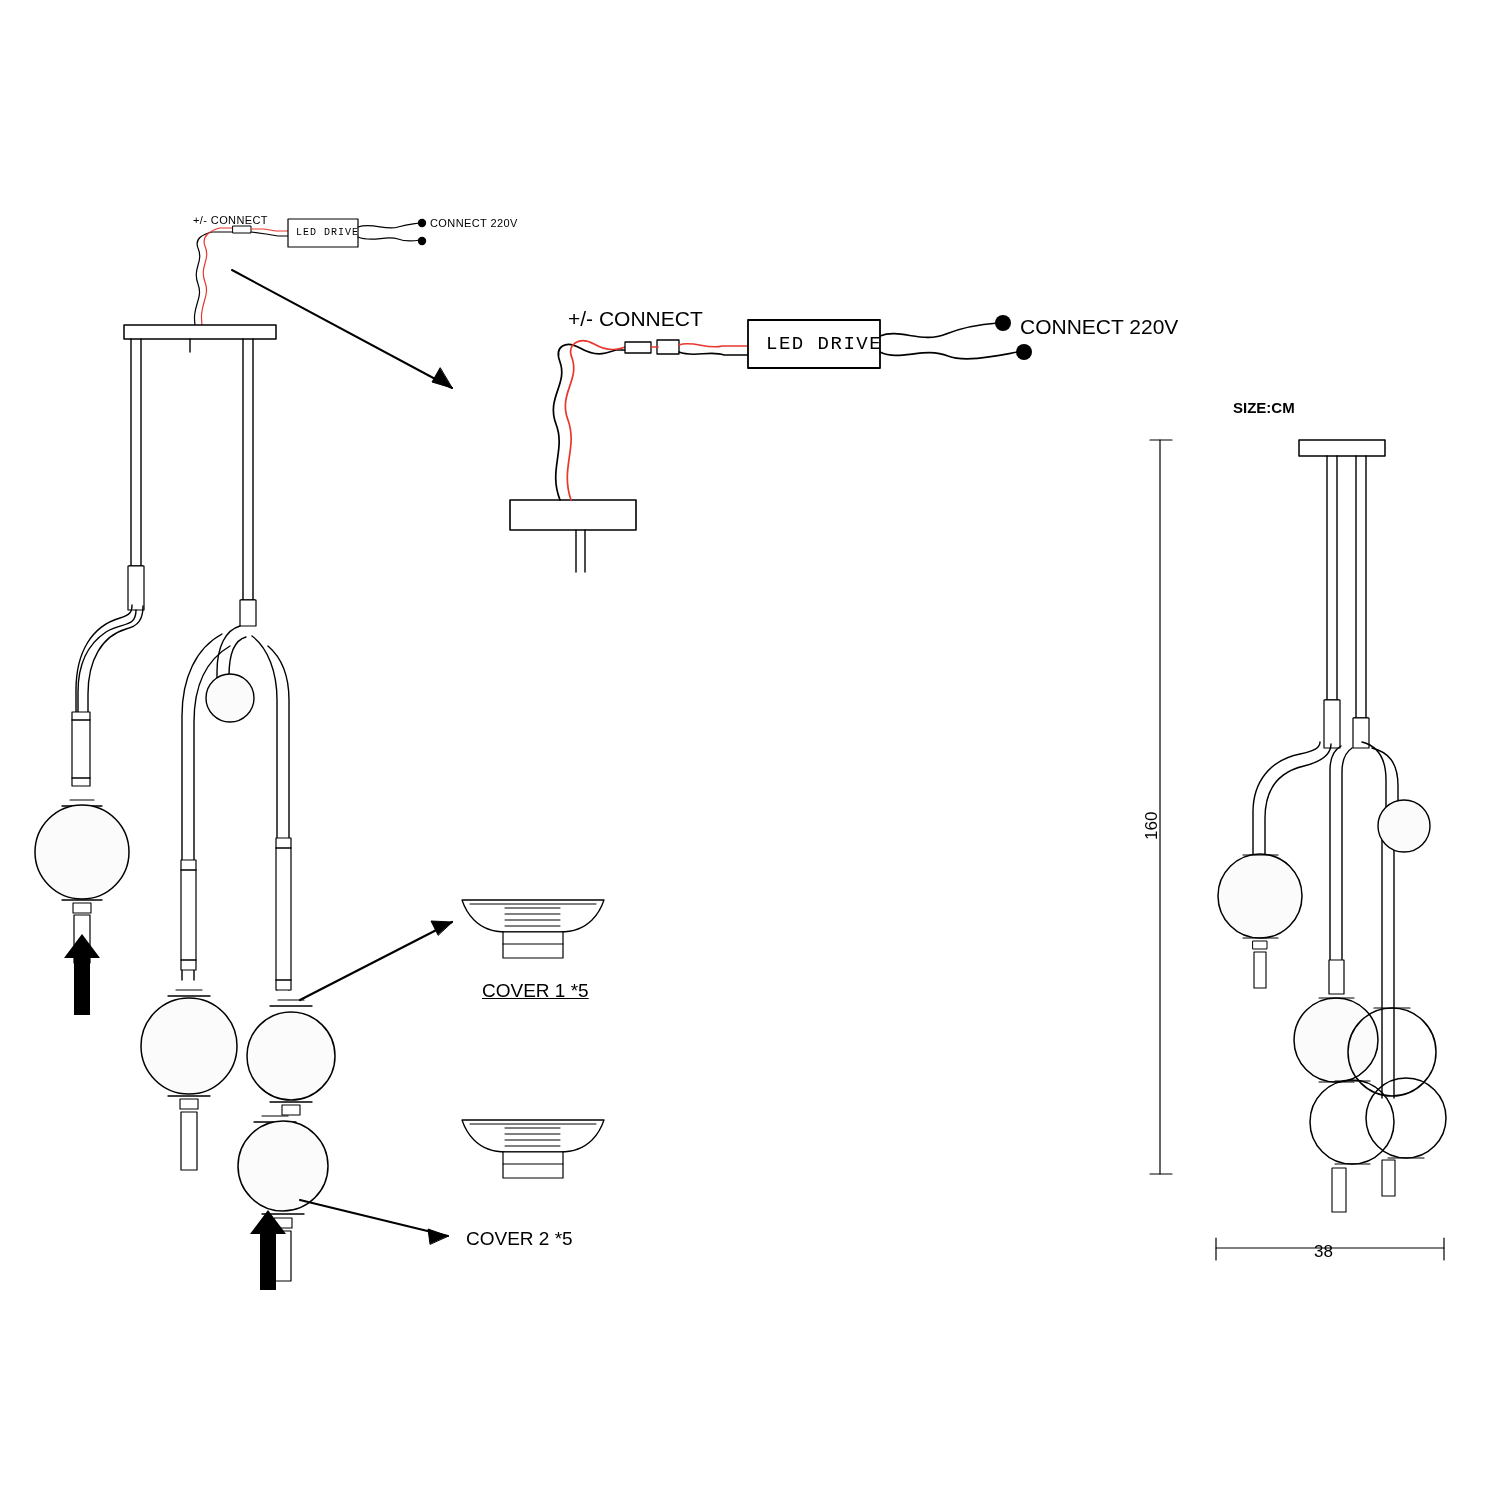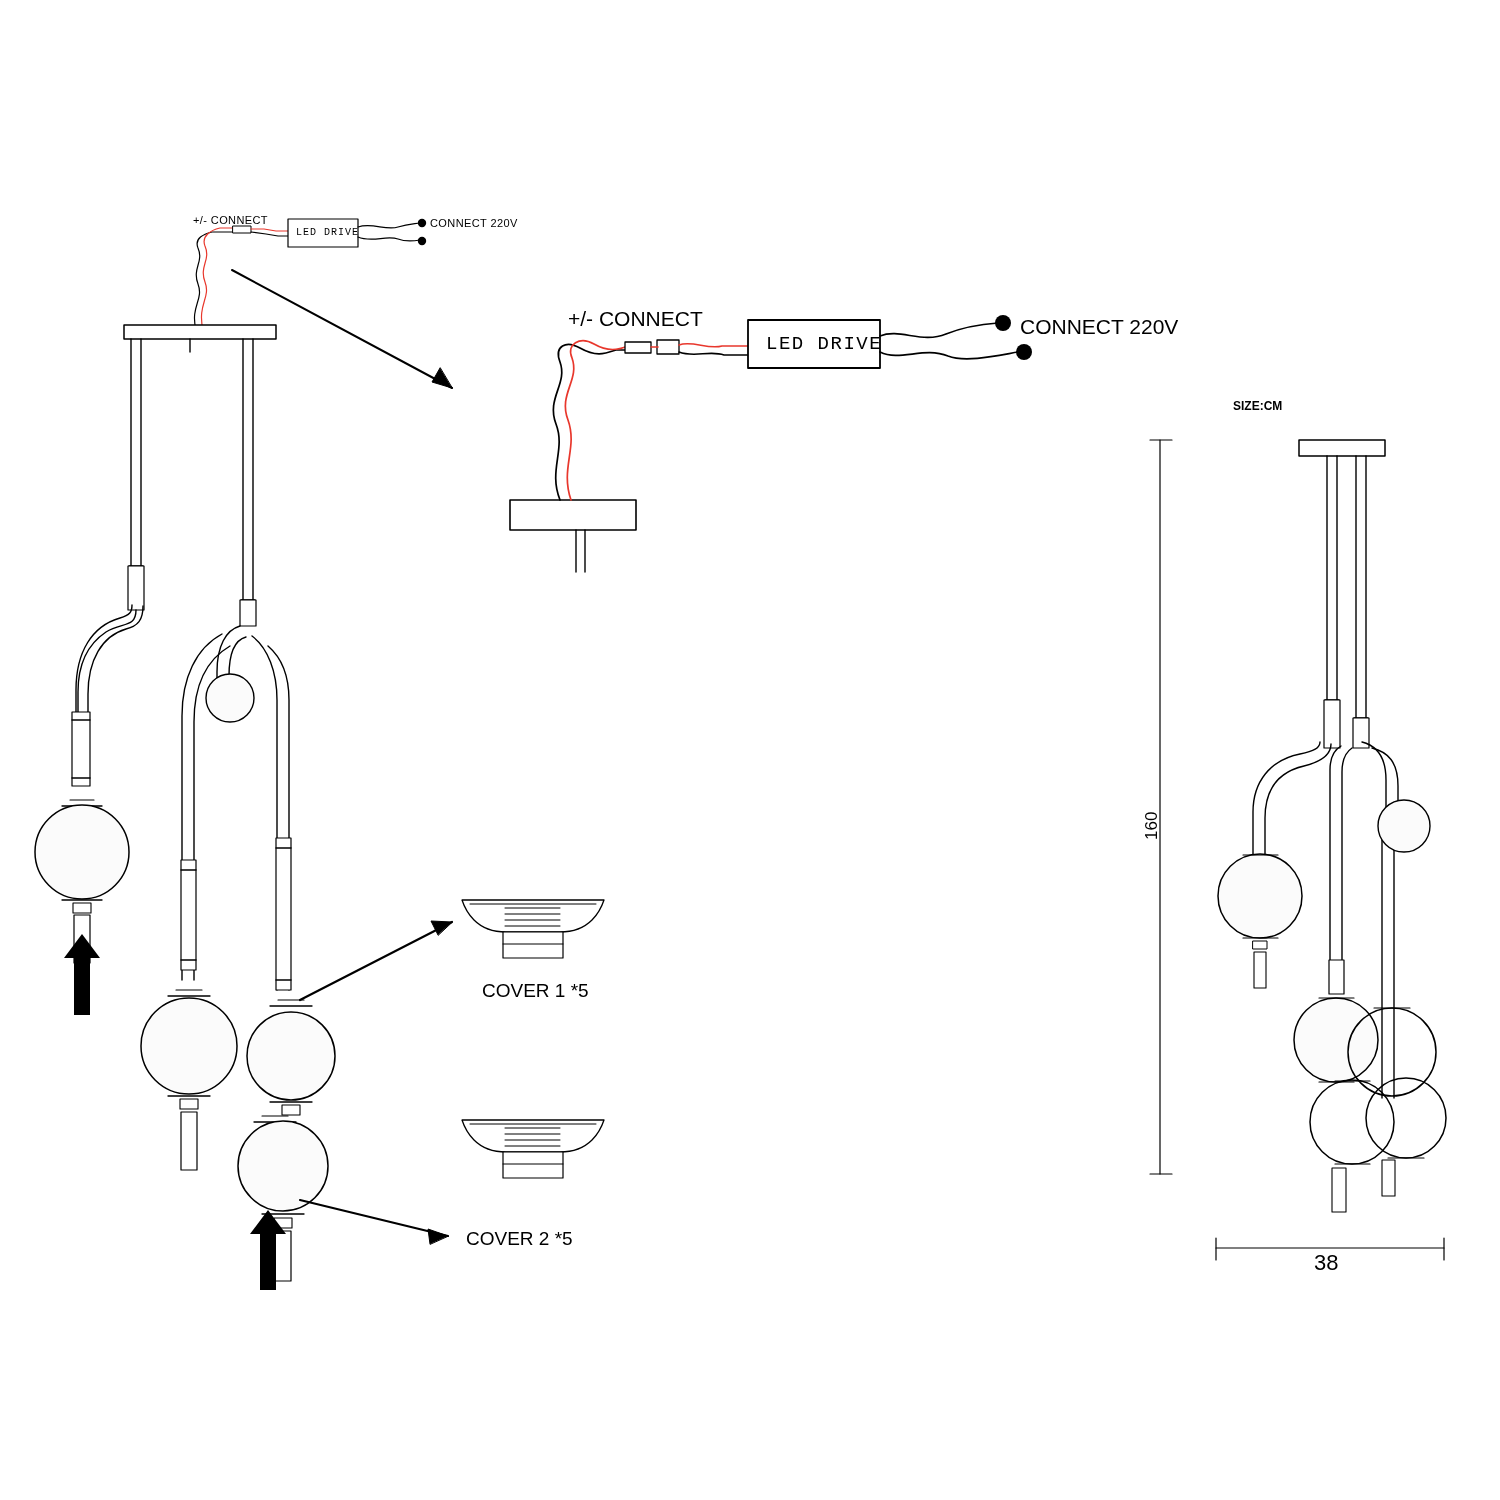"SIZE:CM" .lbl-size { font-size: 12px -> 15px }
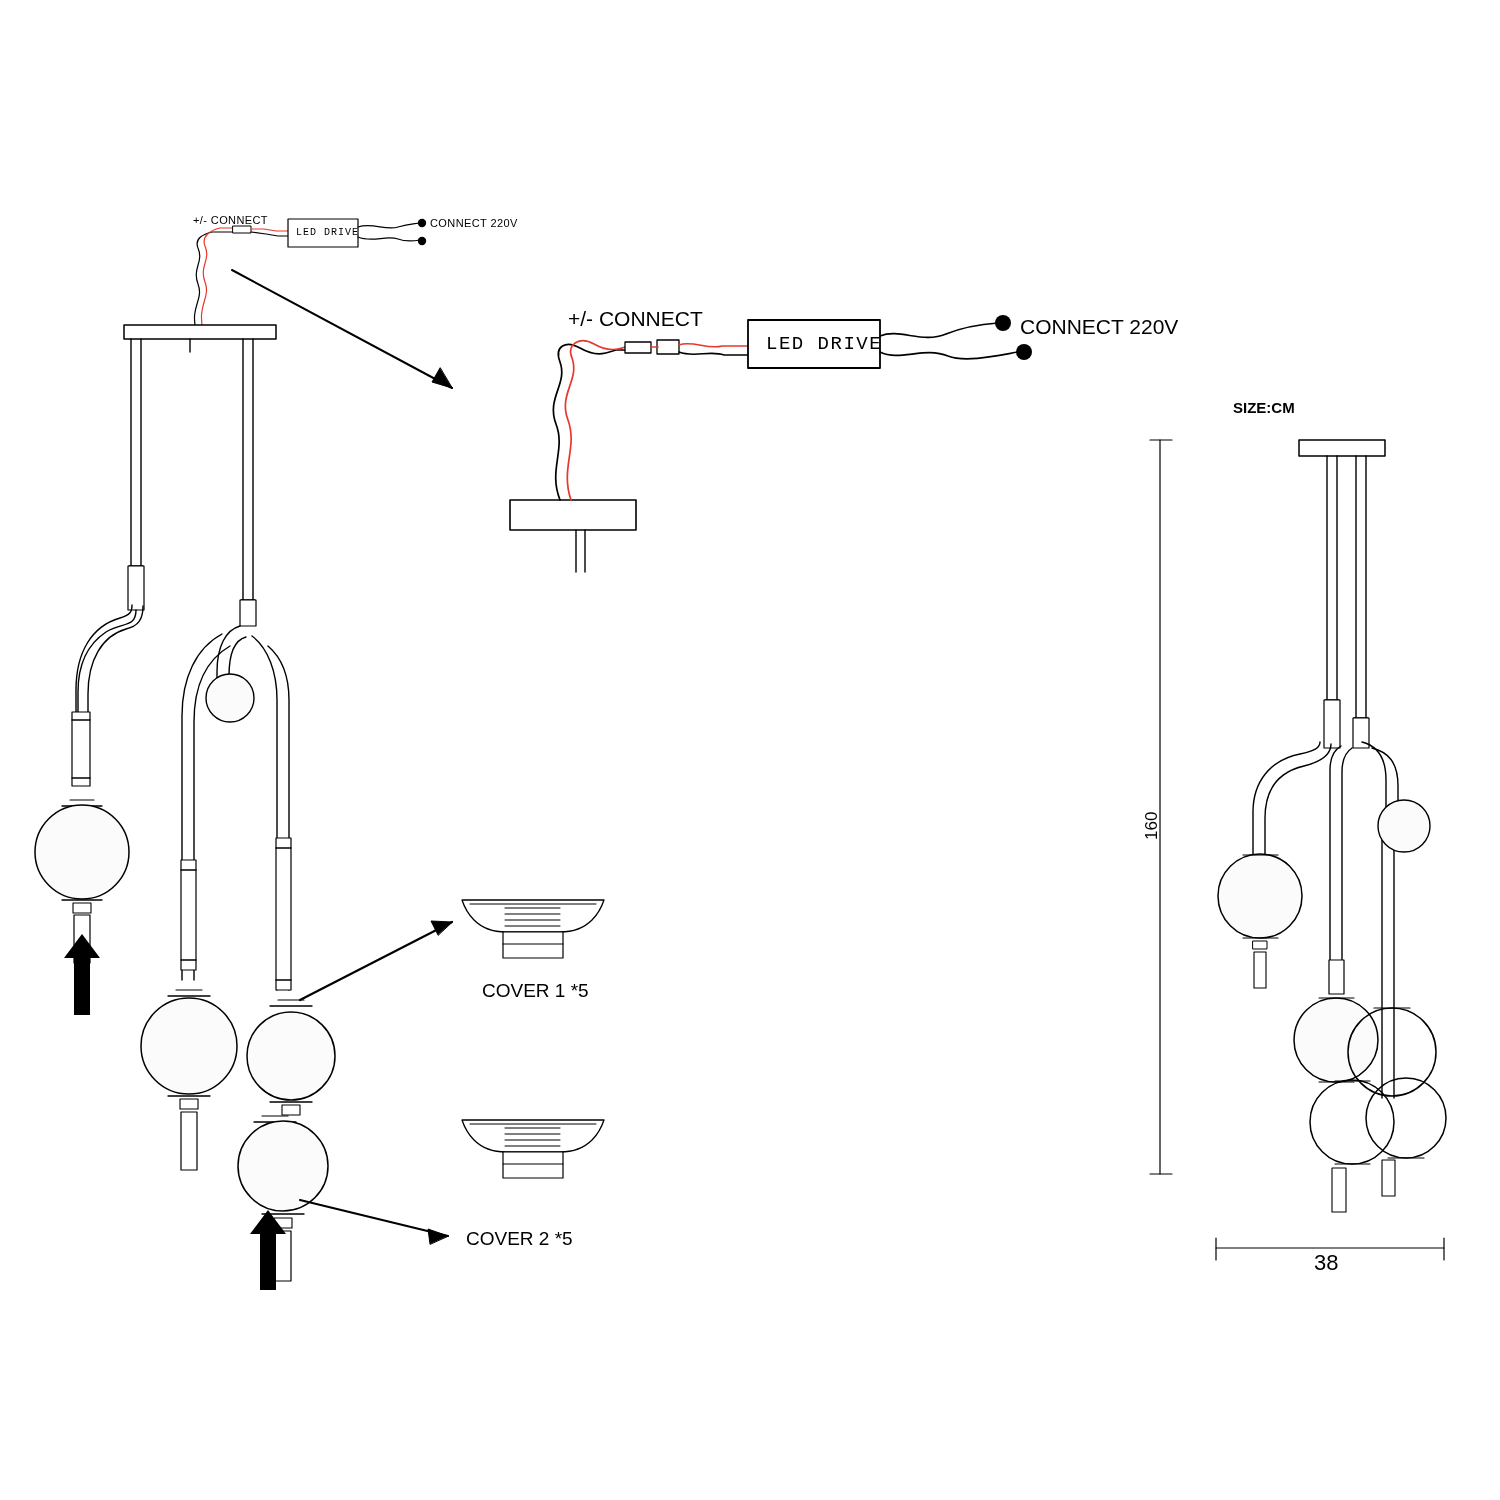"COVER 1 *5" div.lbl { text-decoration: none -> underline }
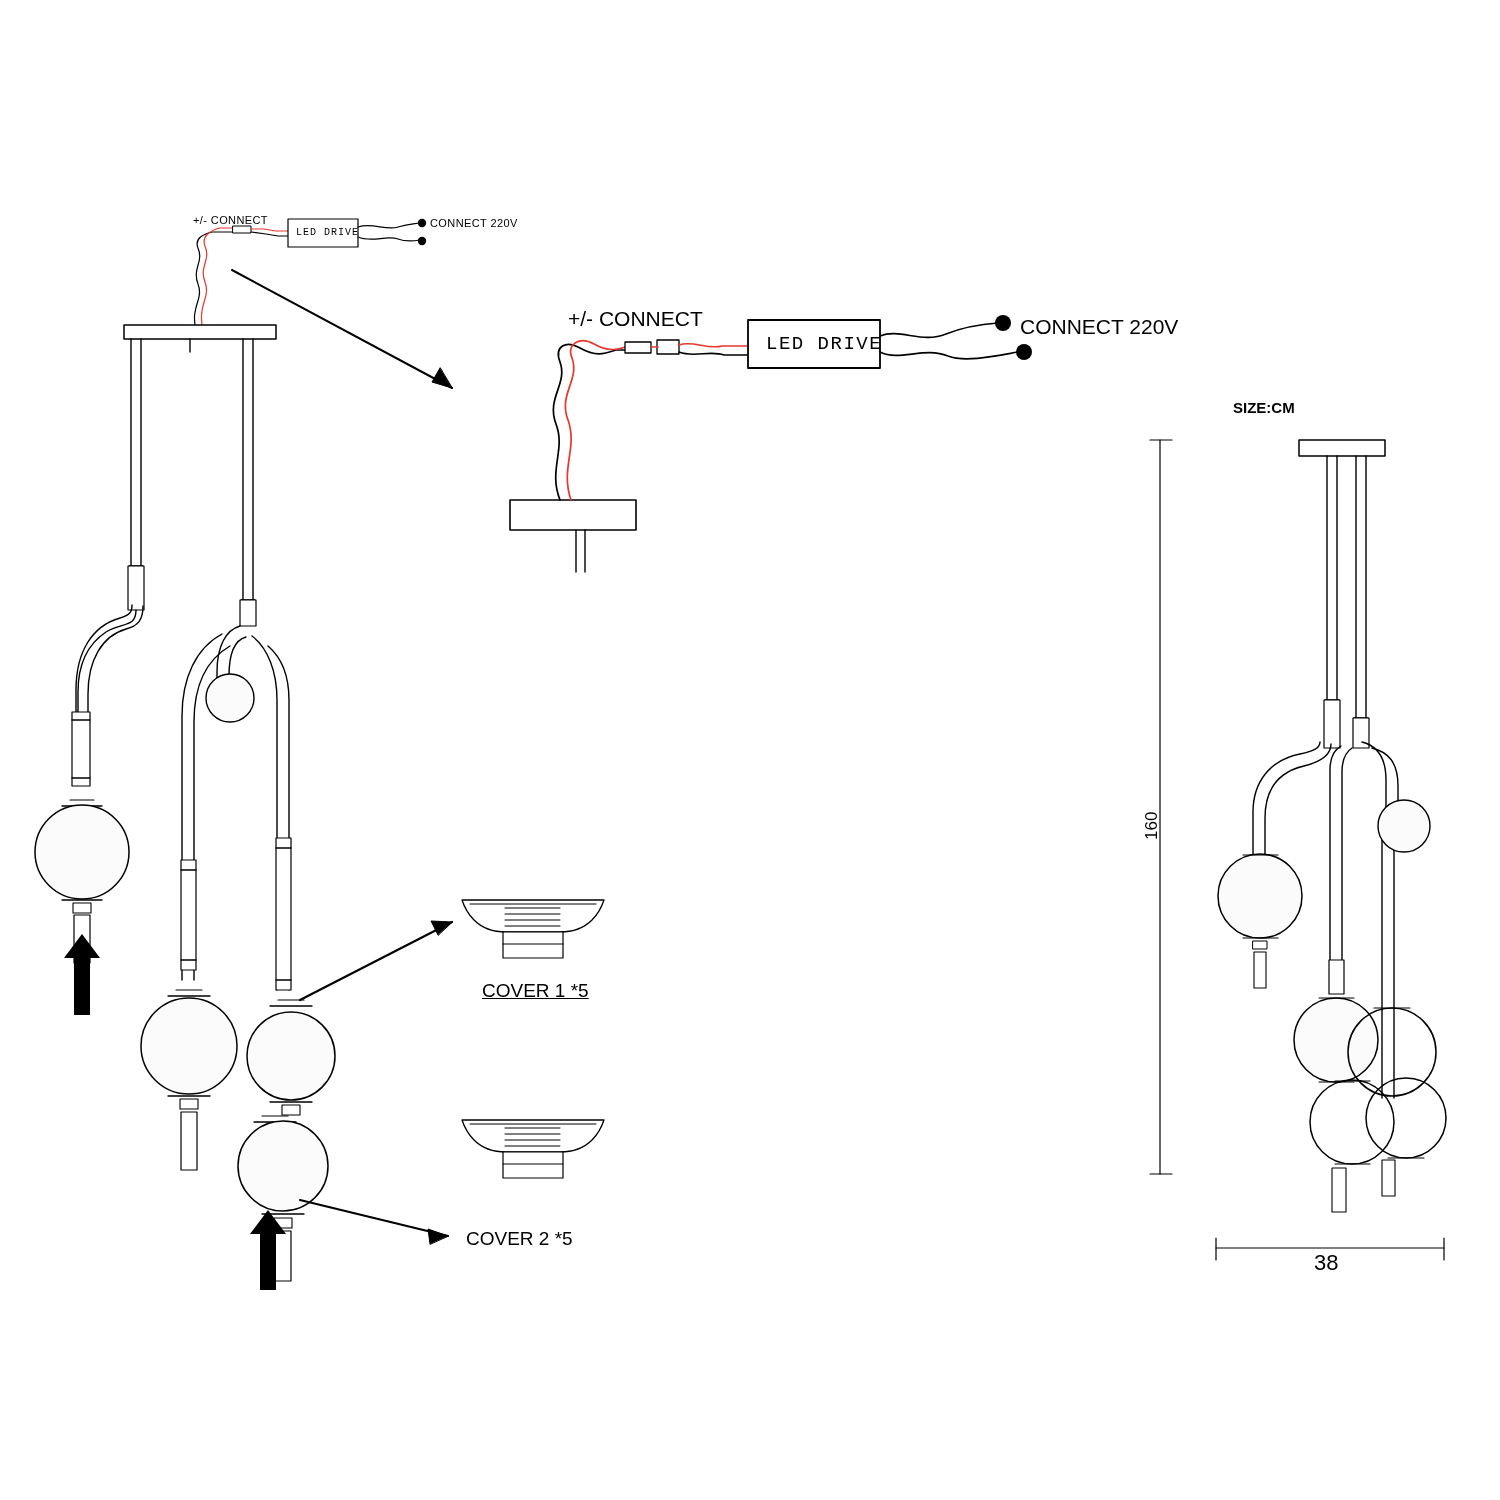"38" .lbl-dim { font-size: 22px -> 17px; margin-top: 8px -> none }
